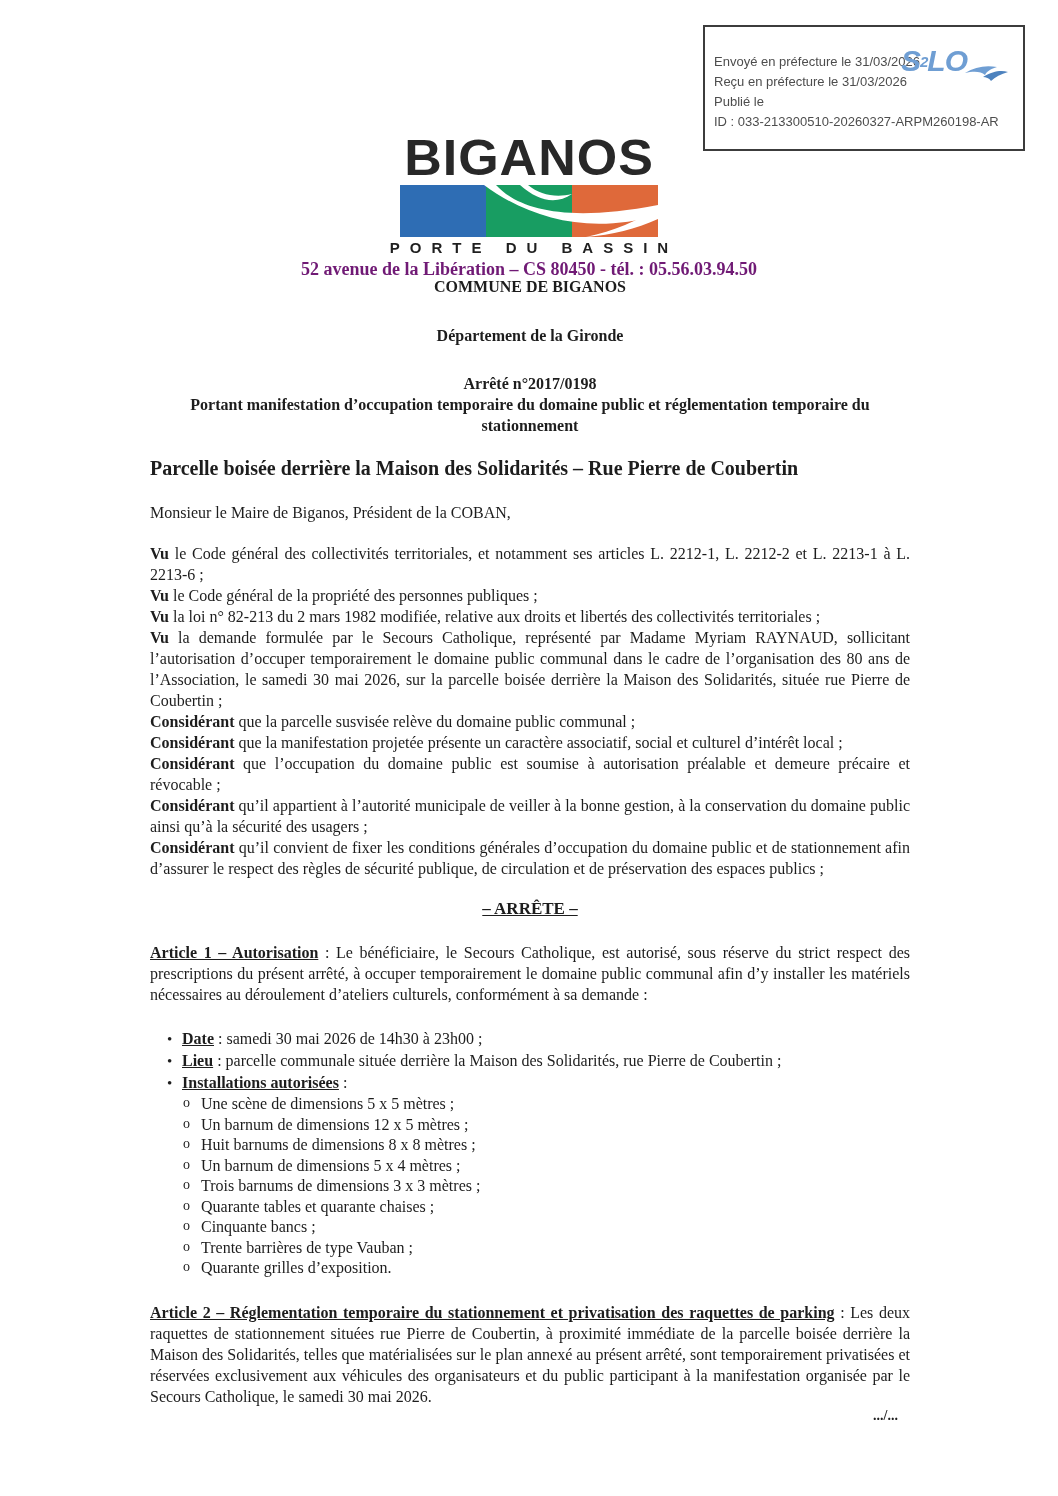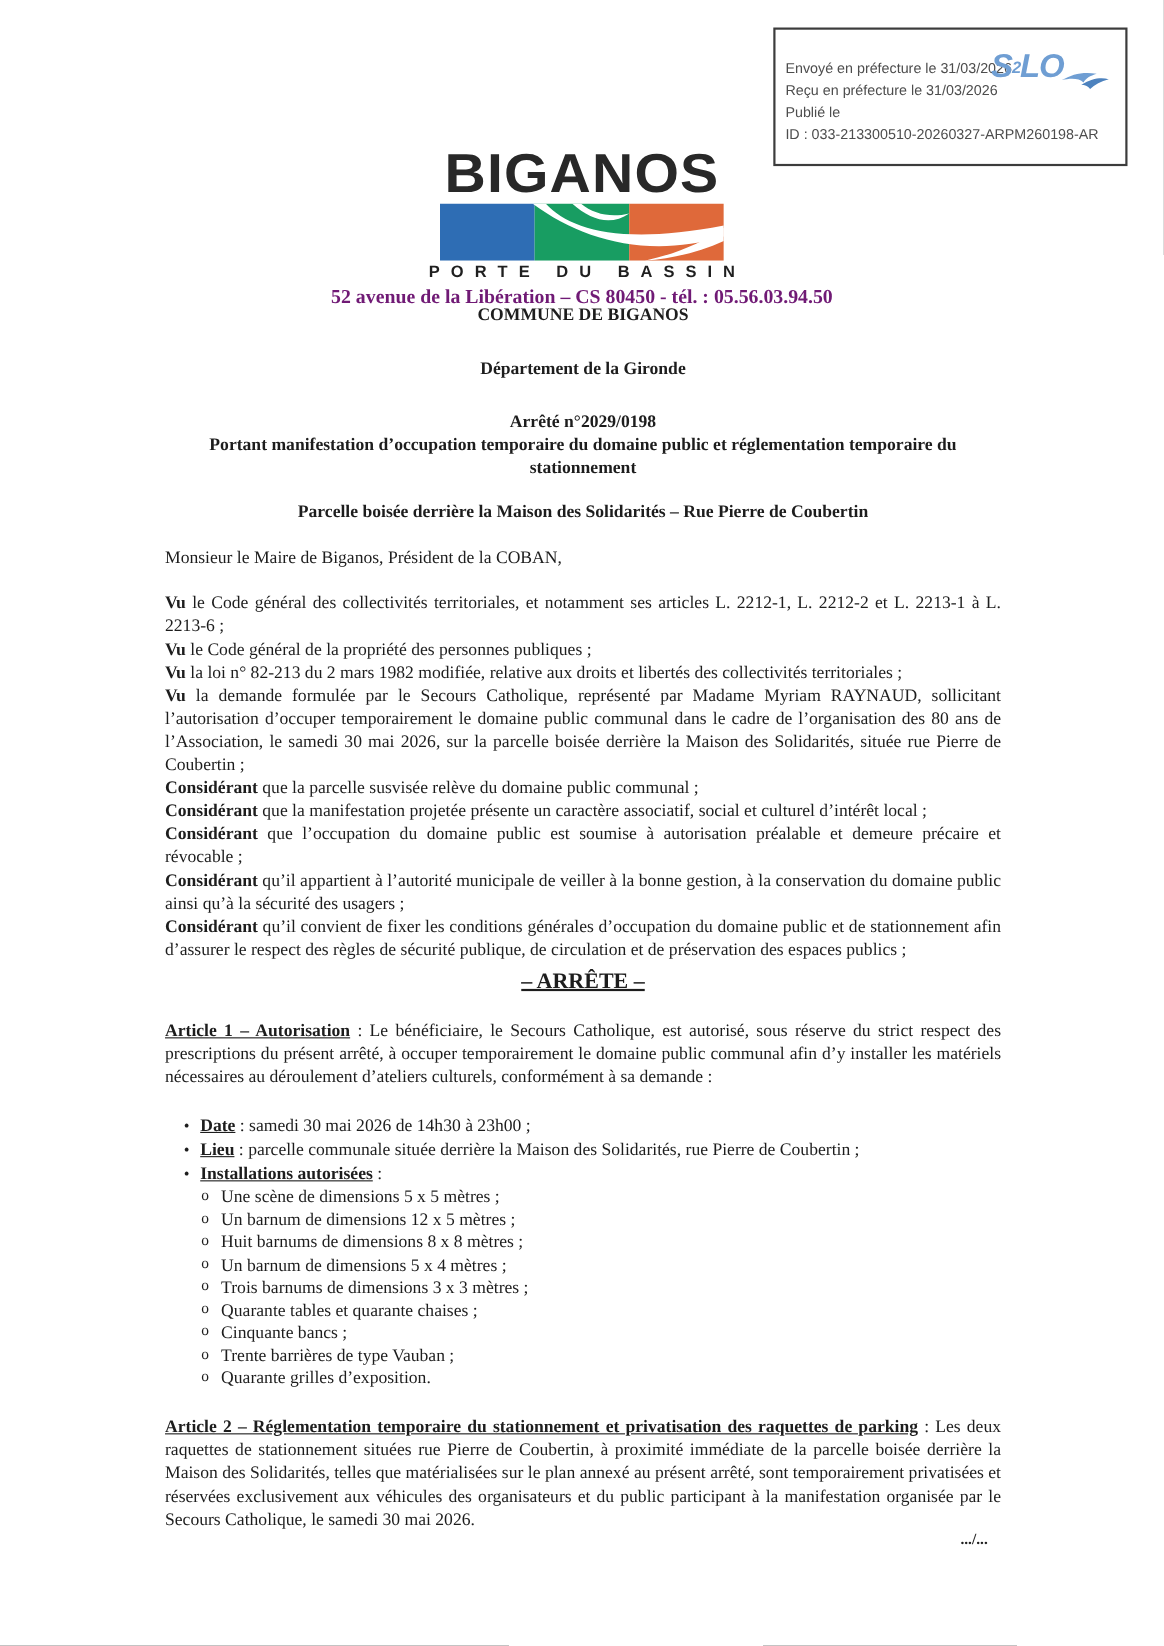"Arrêté n°2029/0198" p.t-no { text: 2029/0198 -> 2017/0198 }
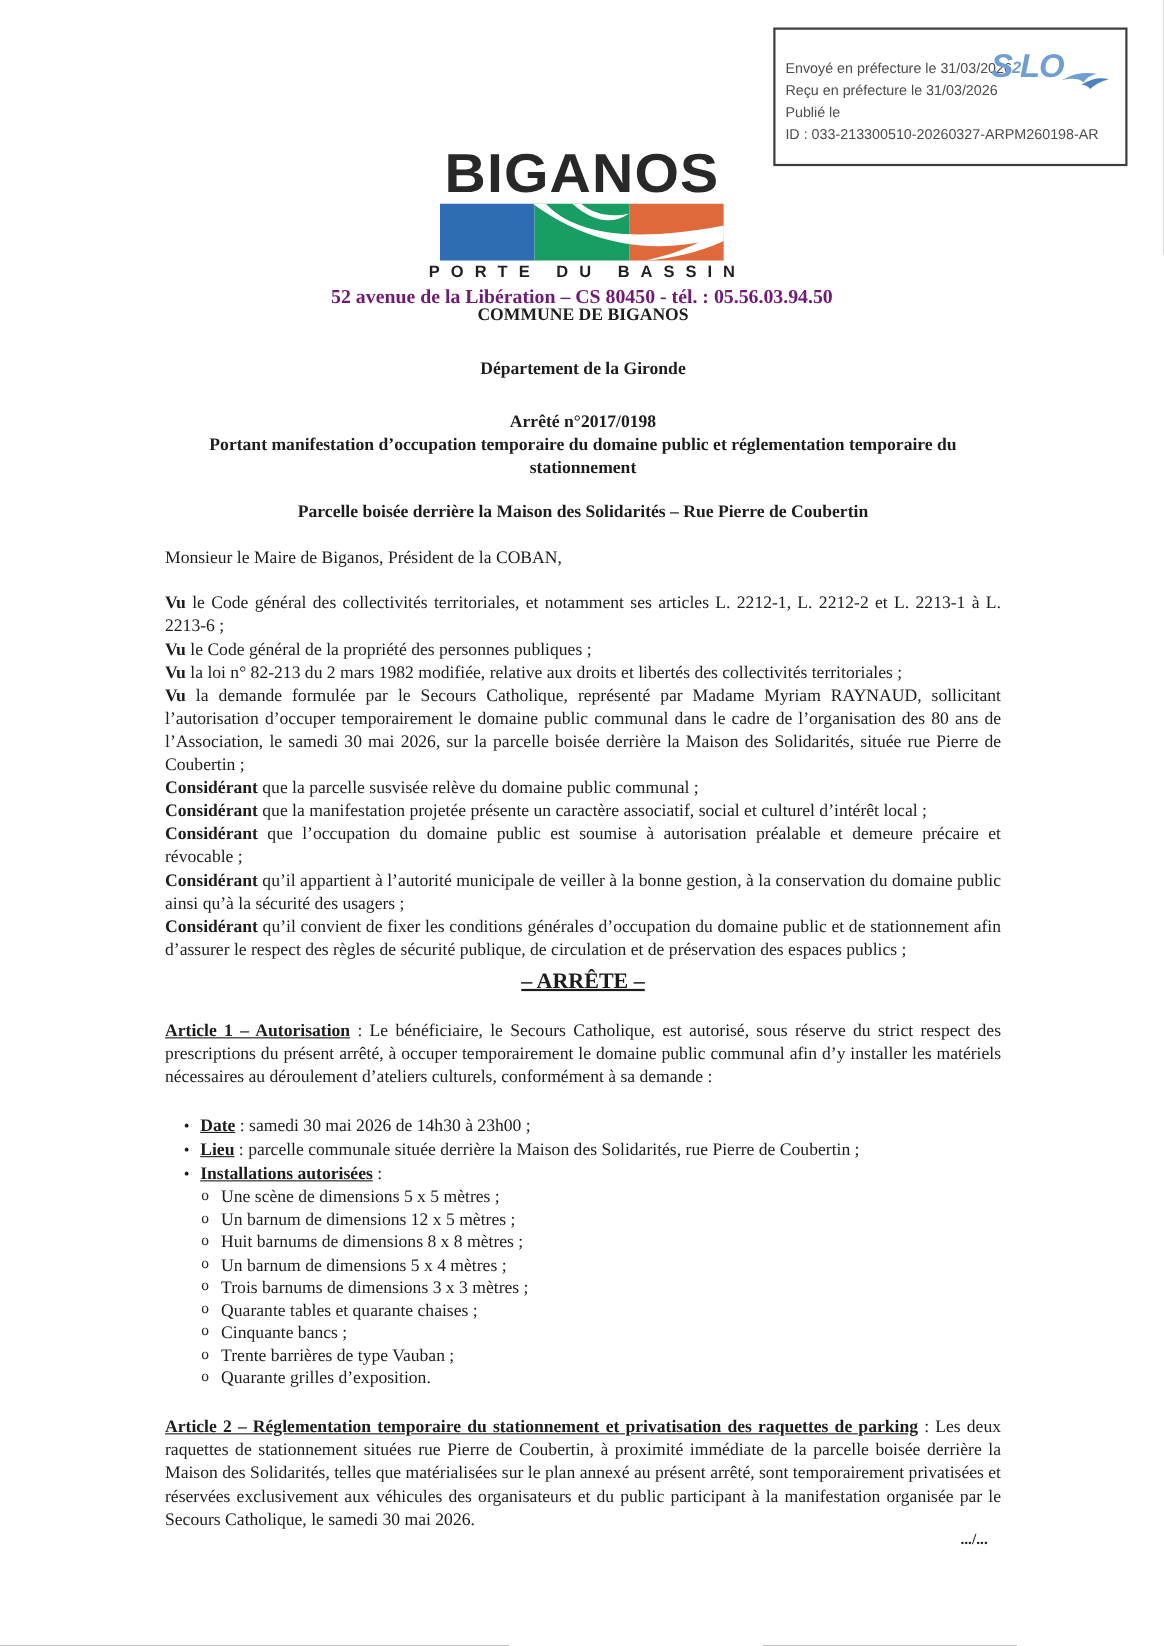"Parcelle boisée derrière la Maison" .t-loc { font-size: 16px -> 20px; text-align: center -> left }
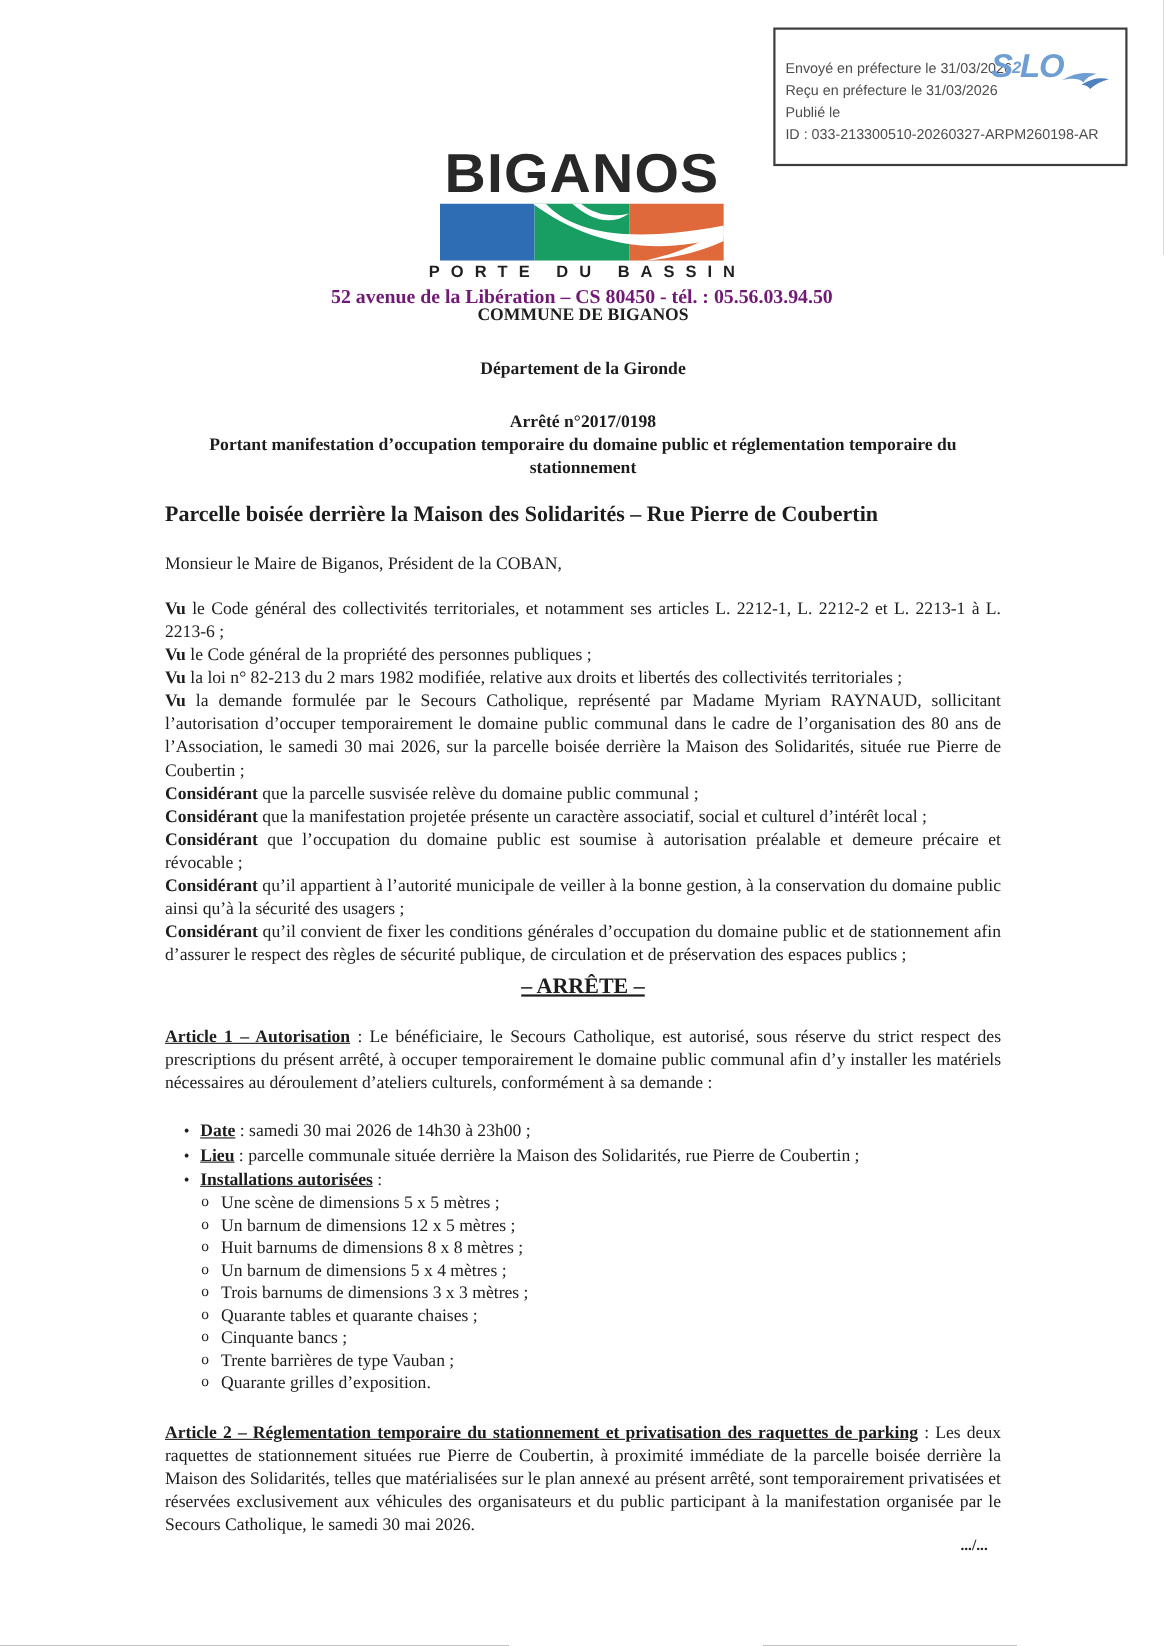"– ARRÊTE –" .arrete-head { font-size: 20px -> 17px; margin: 7px 0 0 0 -> 20px 0 0 0 }
